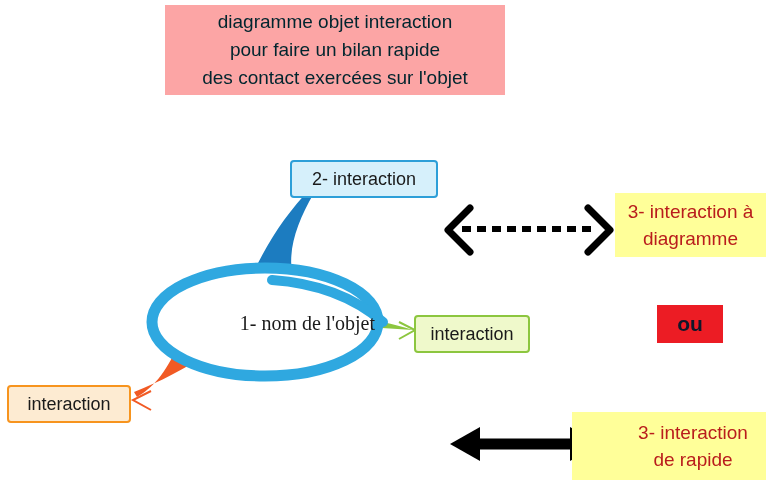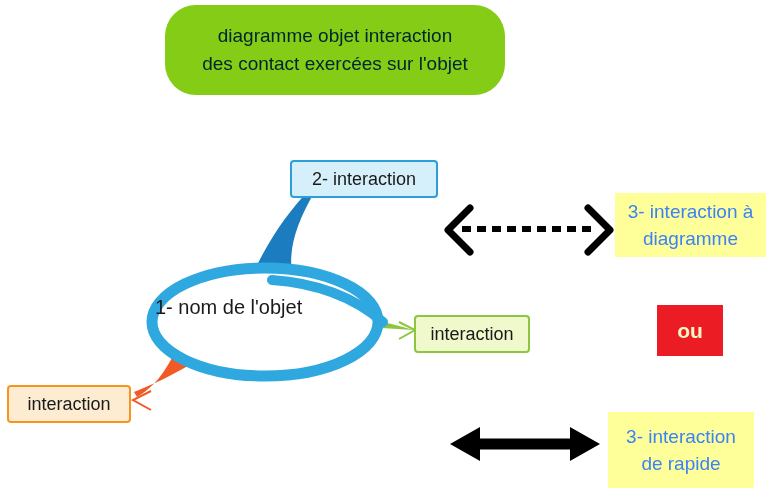"diagramme objet interaction" .title-box { background: #84cc16 -> #fca5a5; border-radius: 31px -> none }
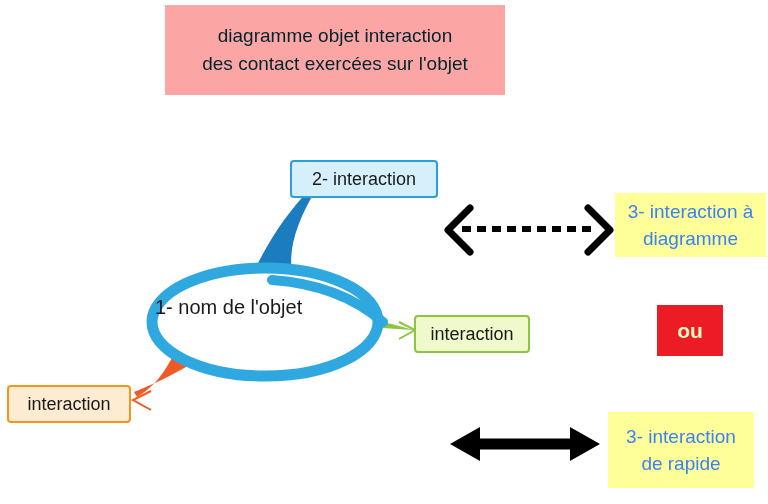"pour faire un bilan rapide" span { html: none -> <span>pour faire un bilan rapide</span> }
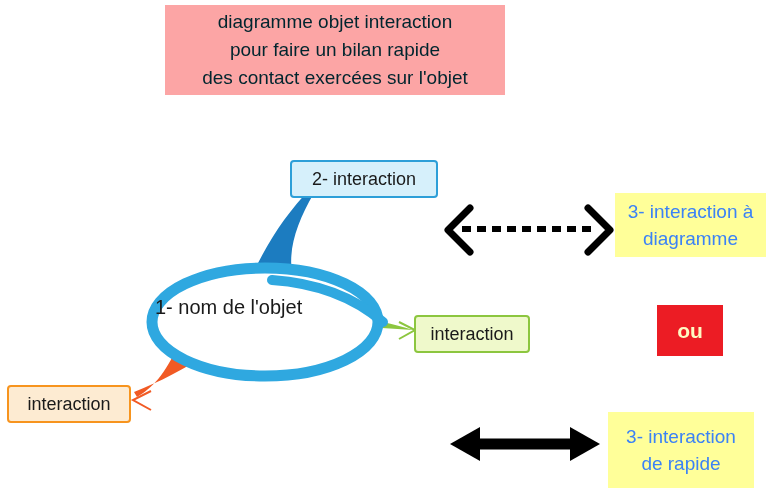"3- interaction à" .ybox { color: #3b82f6 -> #b91c1c }
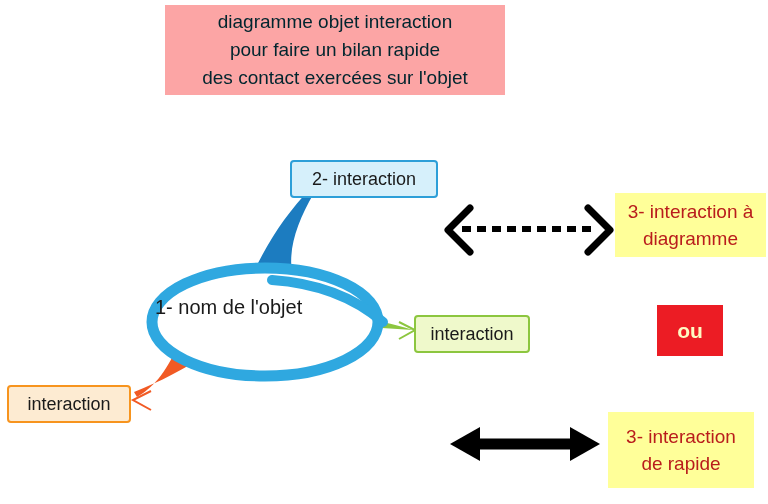"1- nom de l'objet" .center-label { font-family: none -> Liberation Serif, serif; text-align: left -> right; top: 296px -> 312px }
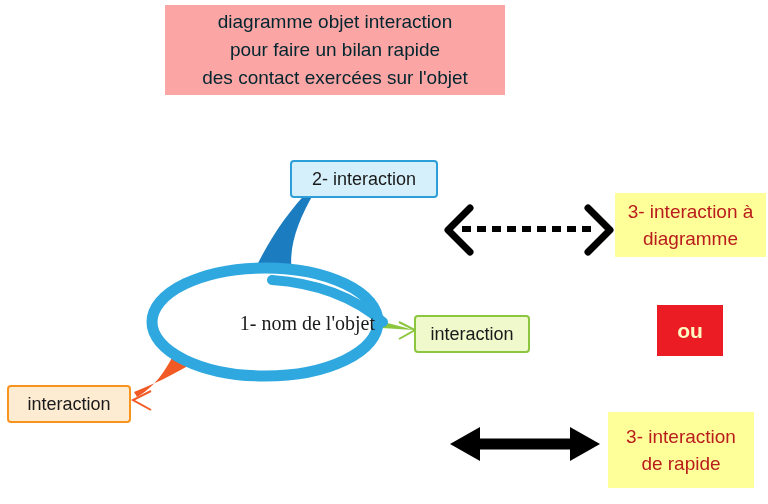"ou" .or-box { color: #fef9c3 -> #0f172a; height: 51px -> 38px }
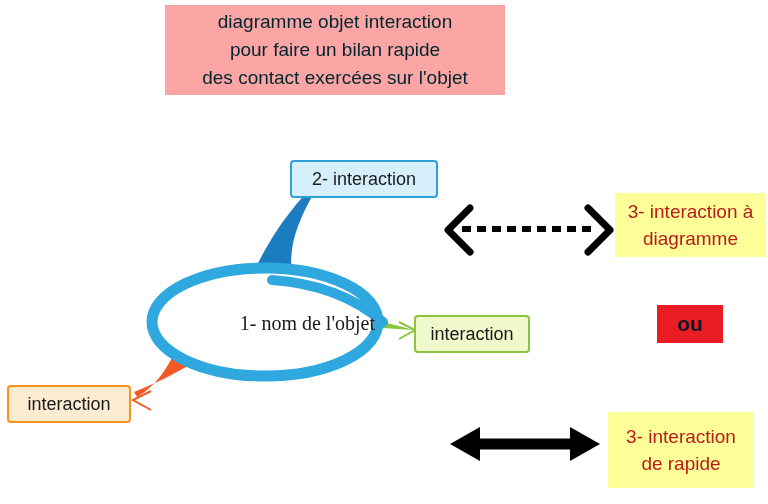"3- interaction" .ybox-contact { height: 76px -> 68px; left: 608px -> 572px; padding-left: none -> 48px }
